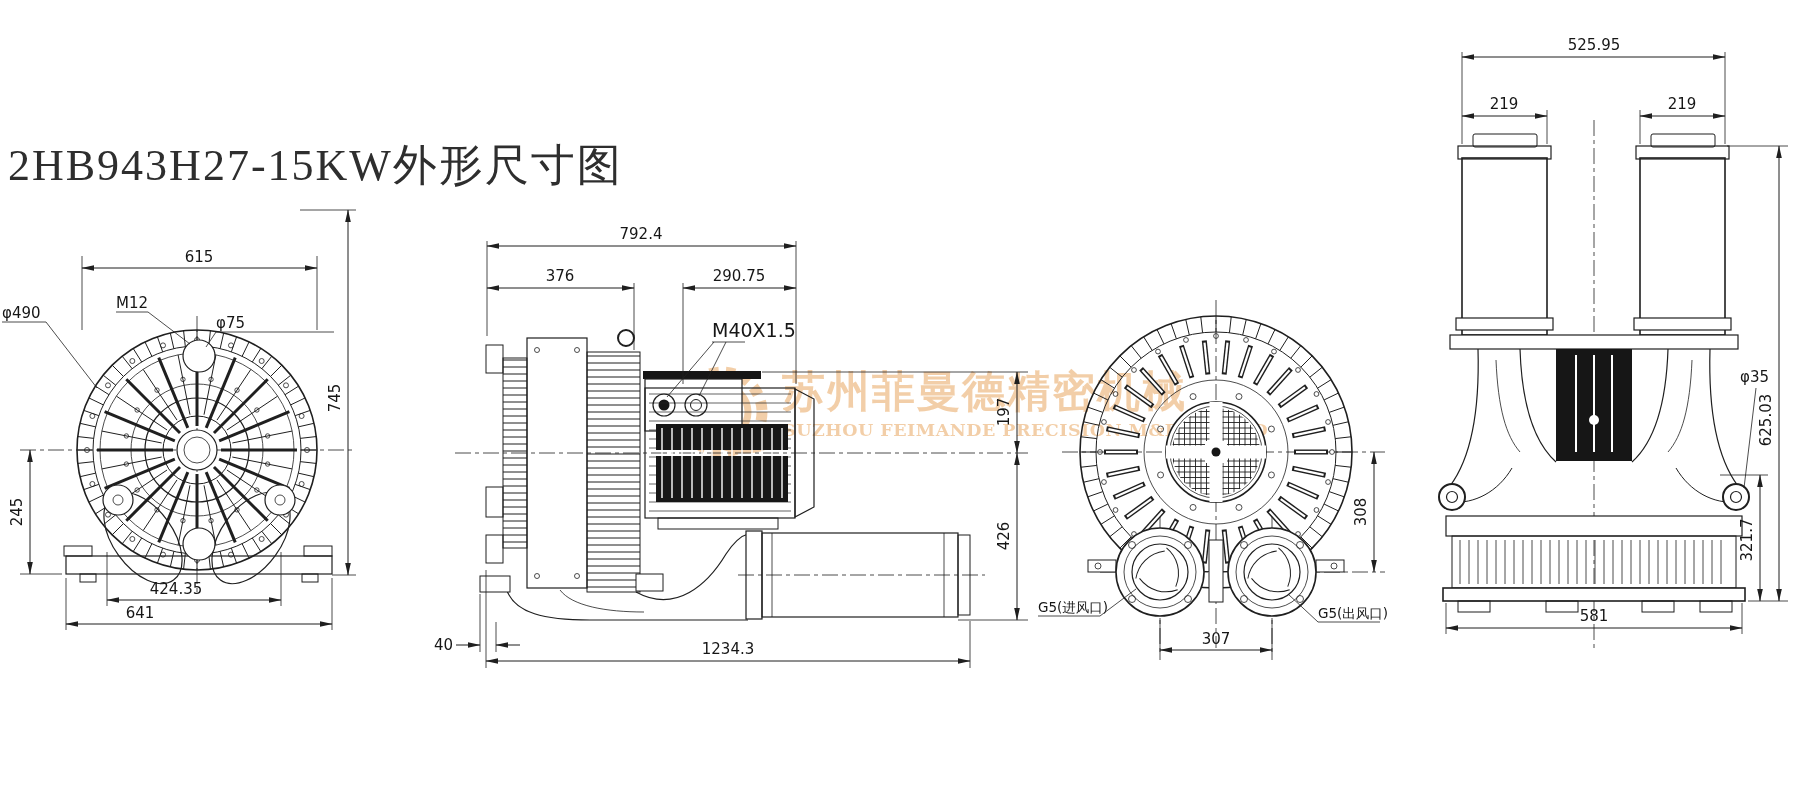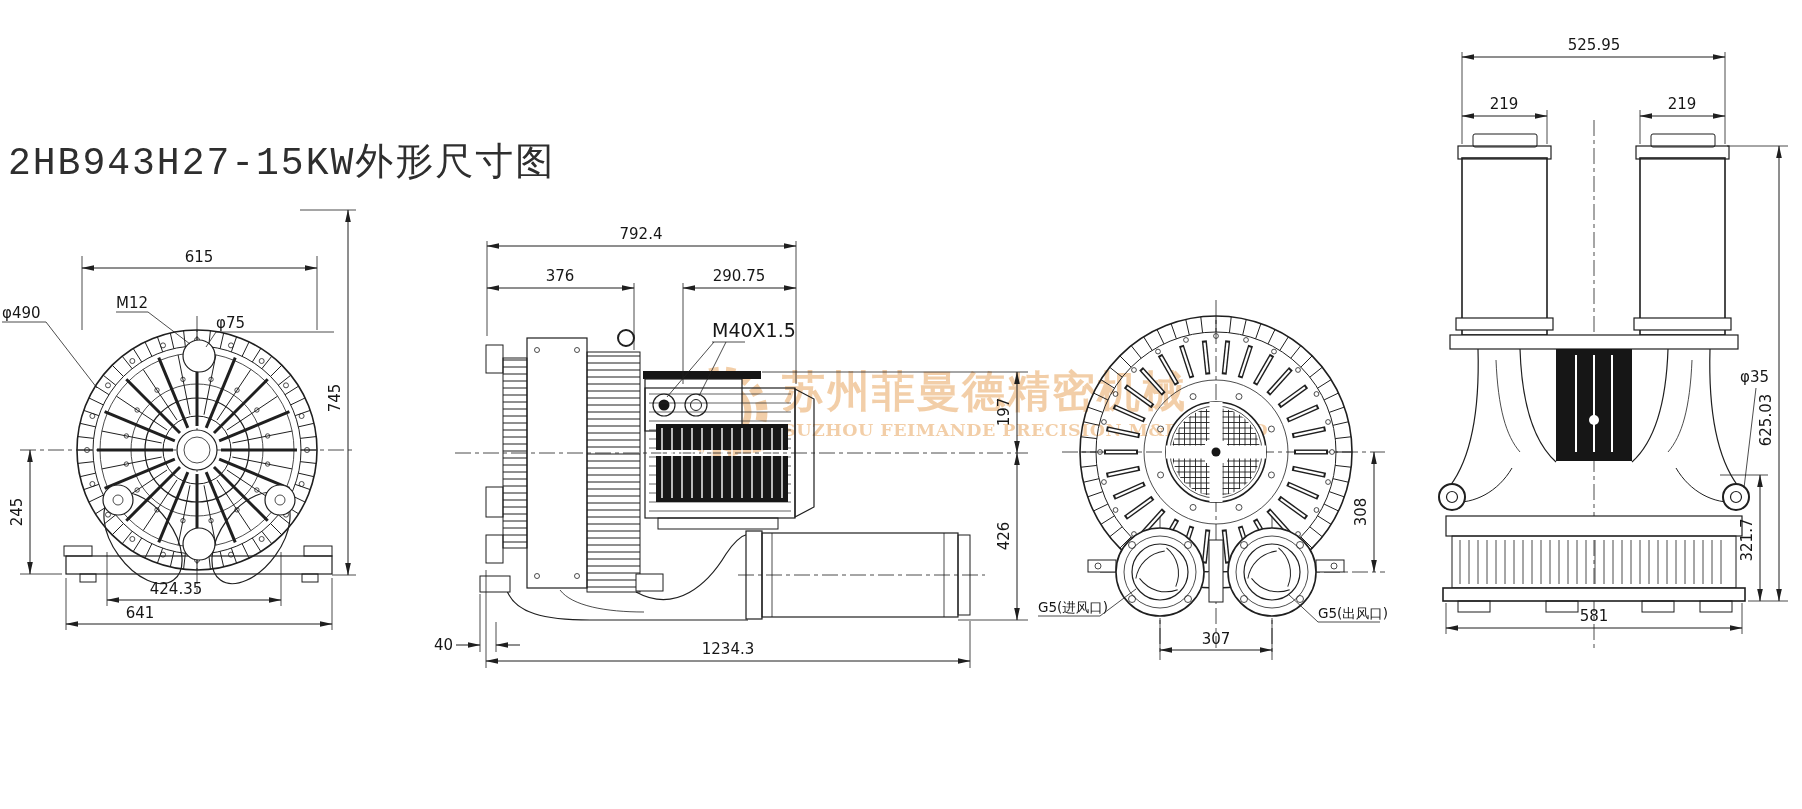"2HB943H27-15KW外形尺寸图" .title { font-family: Liberation Mono, monospace -> Liberation Serif, serif; font-size: 38px -> 44px }
